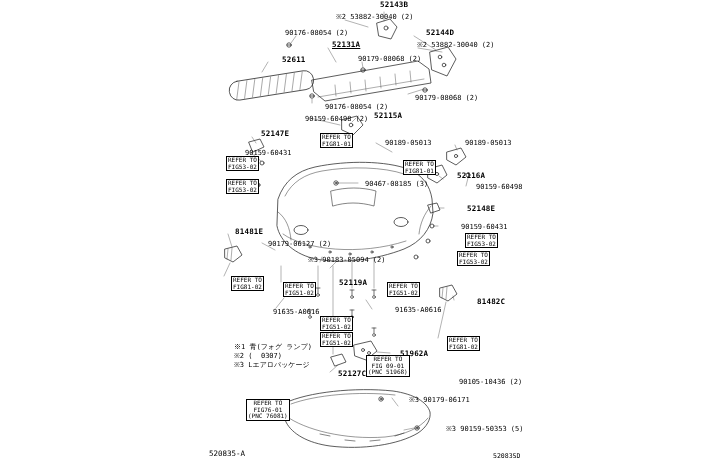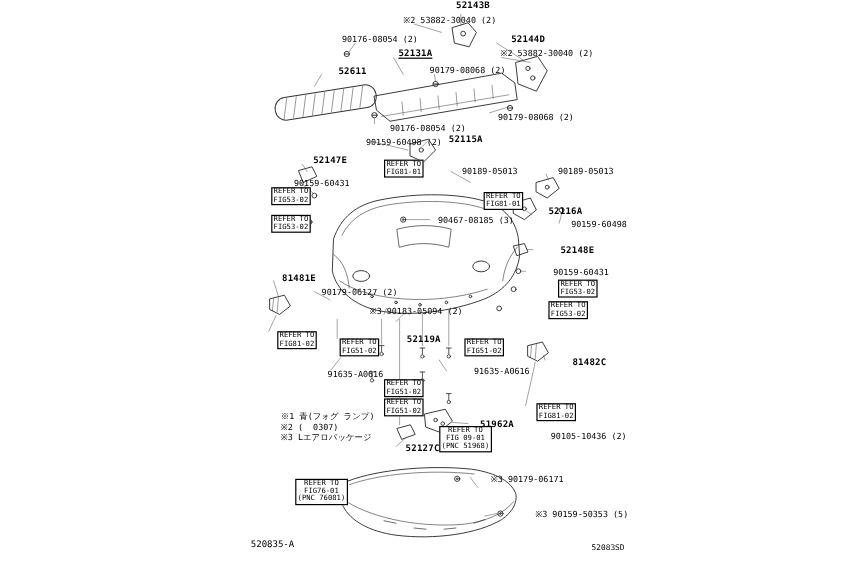"90105-10436 (2)" div.lbl { top: 360px -> 378px }
